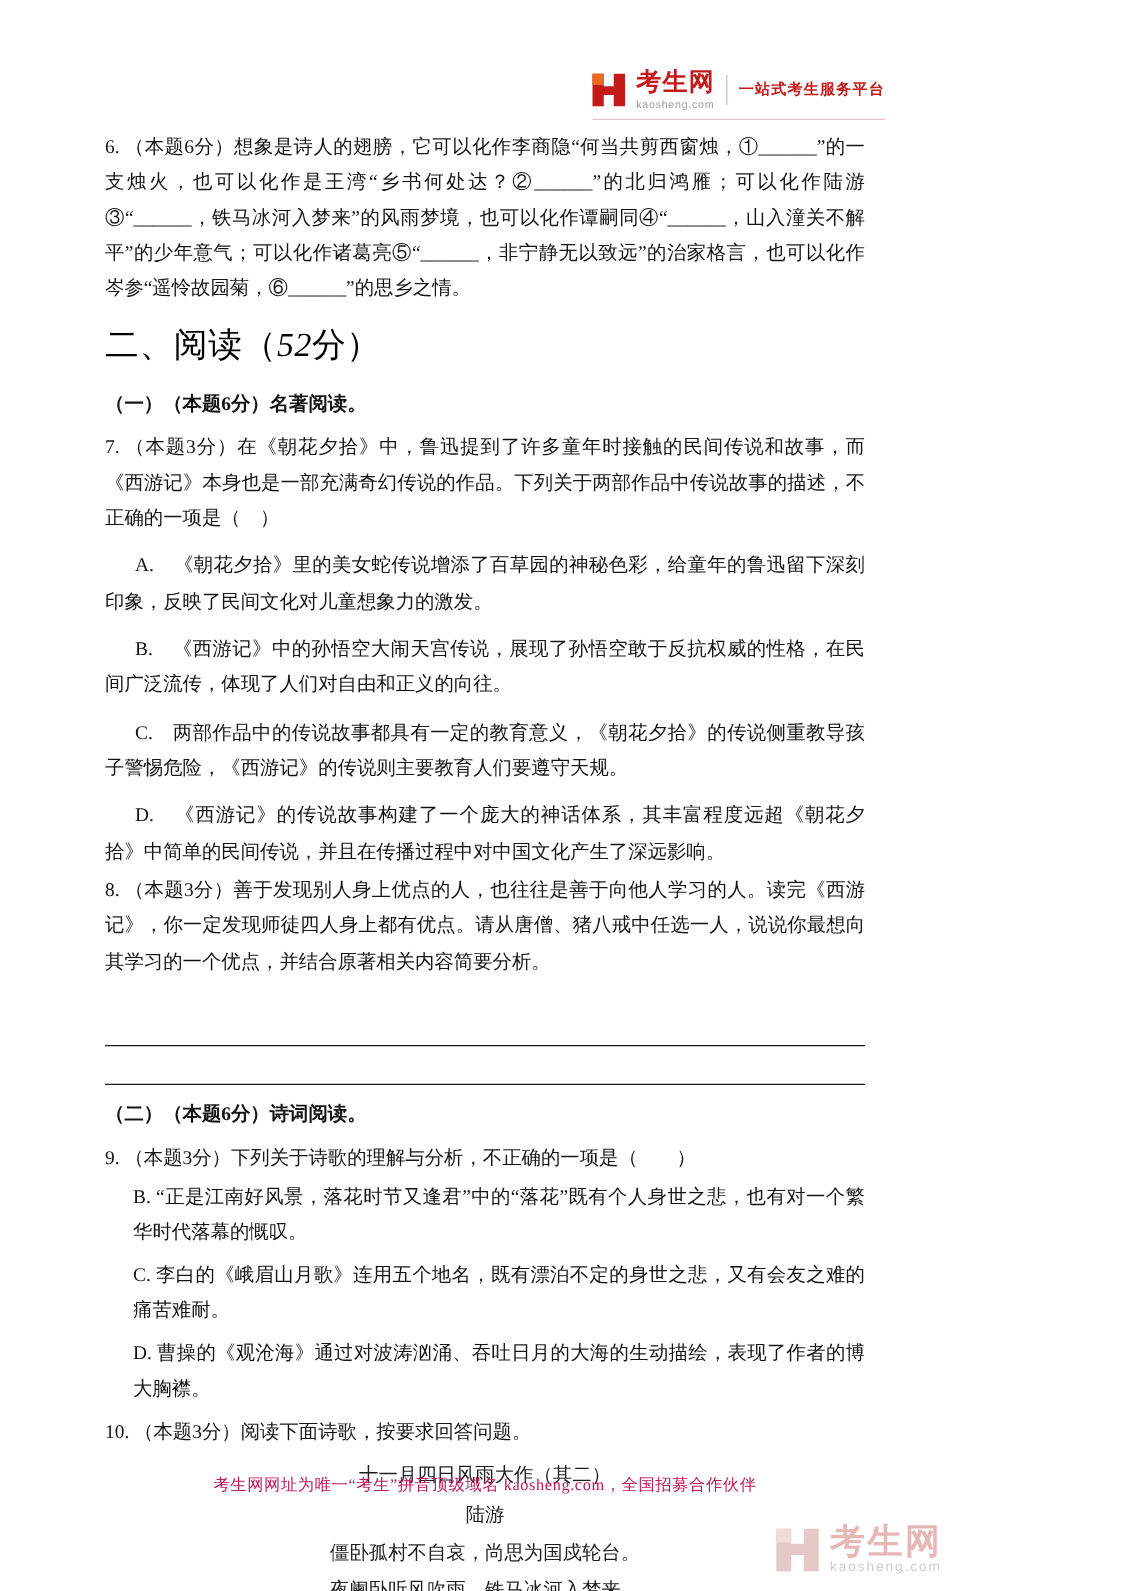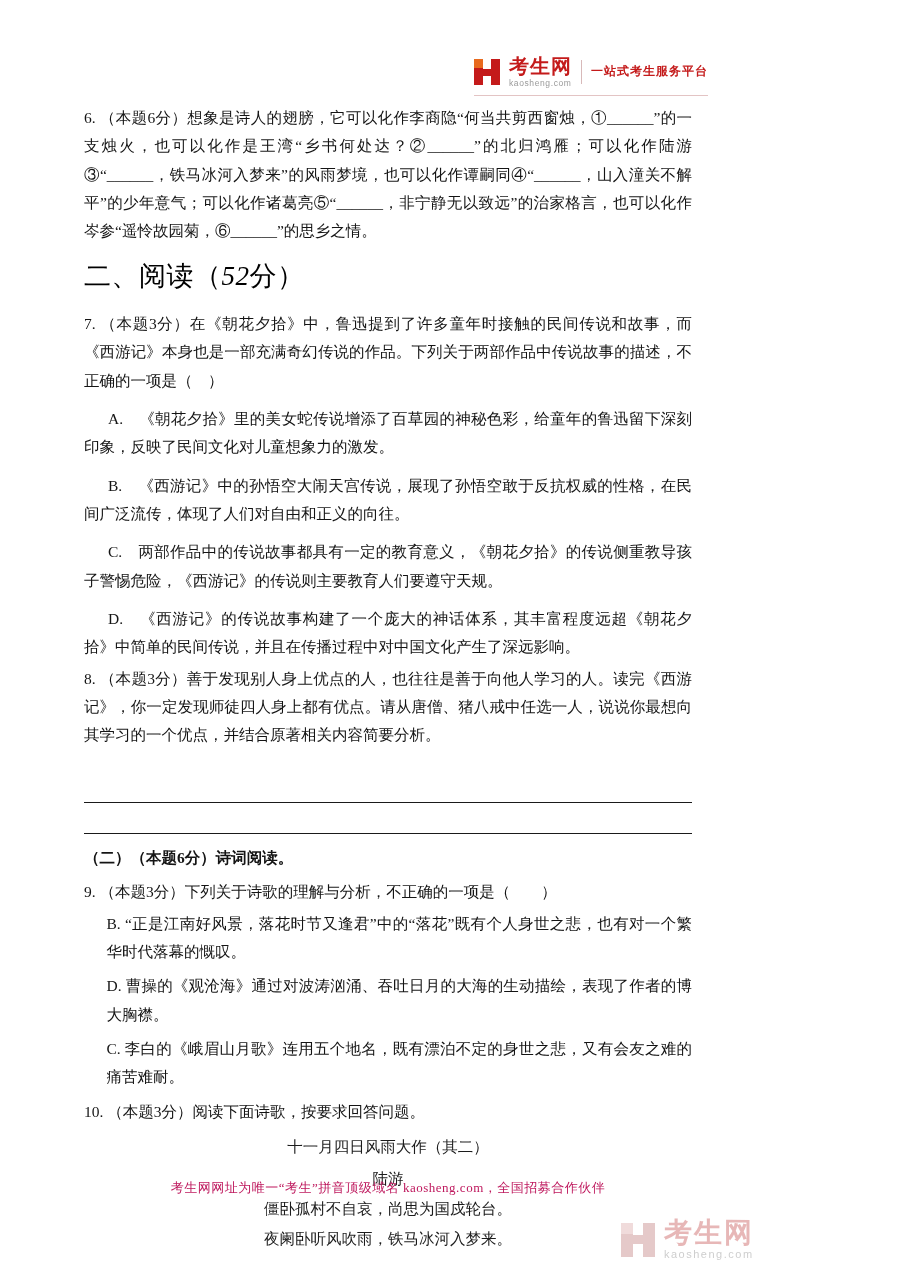"（一）（本题6分）名著阅读。" p.part-heading { html: none -> <p>（一）（本题6分）名著阅读。</p> }
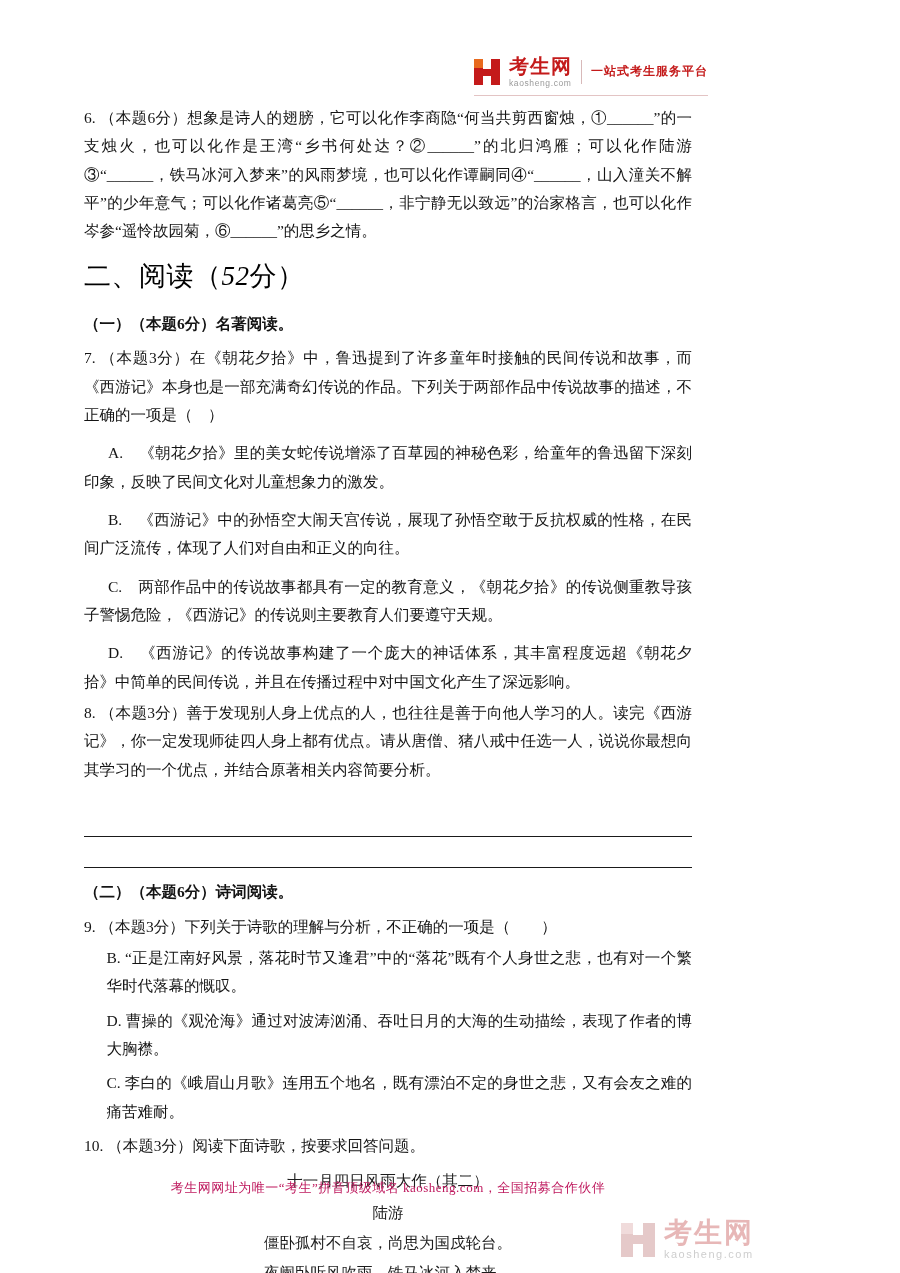"D. 曹操的《观沧海》通过对波涛汹涌、吞吐日月的大海的生动描绘，表现了作者的博大胸襟。" p.para { order: before "C. 李白的《峨眉山月歌》连用五个地名，既有漂泊不定的身世之悲，又有会友之难的痛苦难耐。" -> after "C. 李白的《峨眉山月歌》连用五个地名，既有漂泊不定的身世之悲，又有会友之难的痛苦难耐。" }
